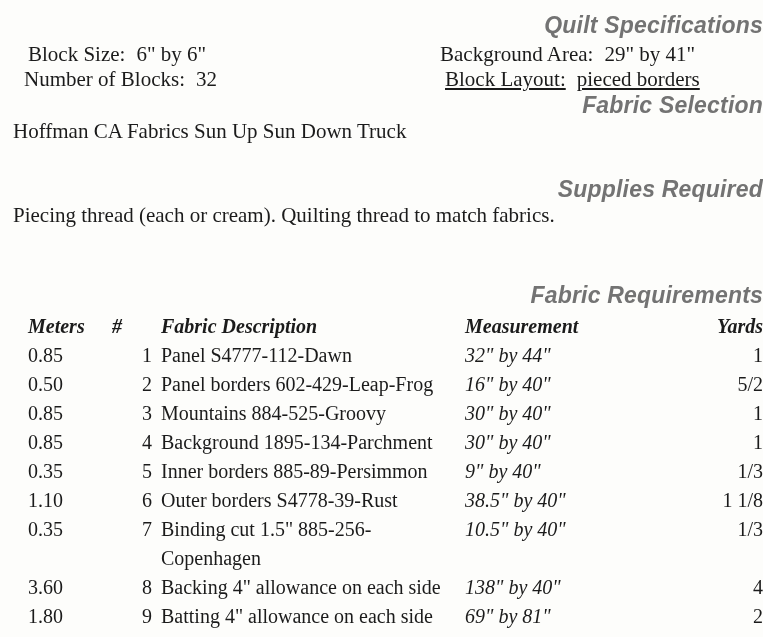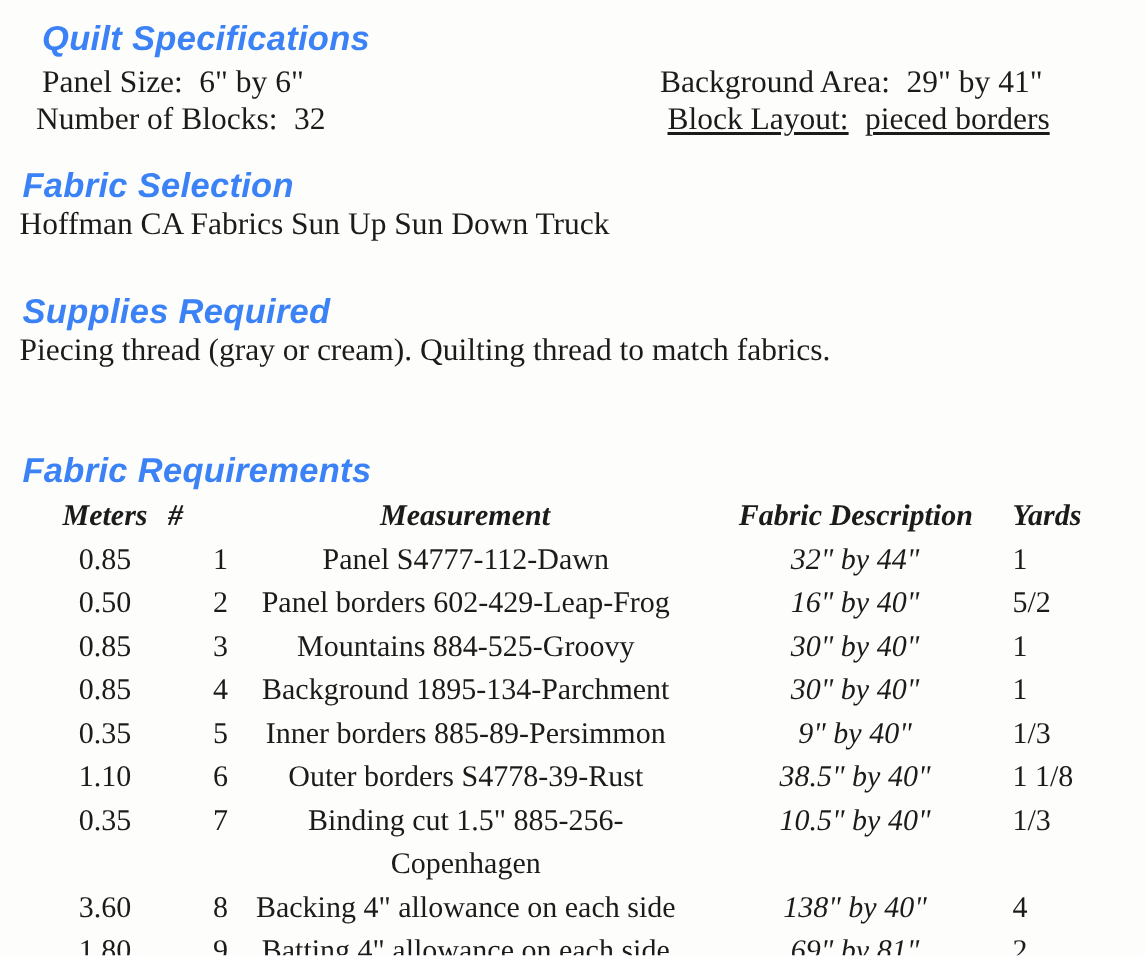"Quilt Specifications" .h-sans { color: #3b82f6 -> #737373; text-align: none -> right }
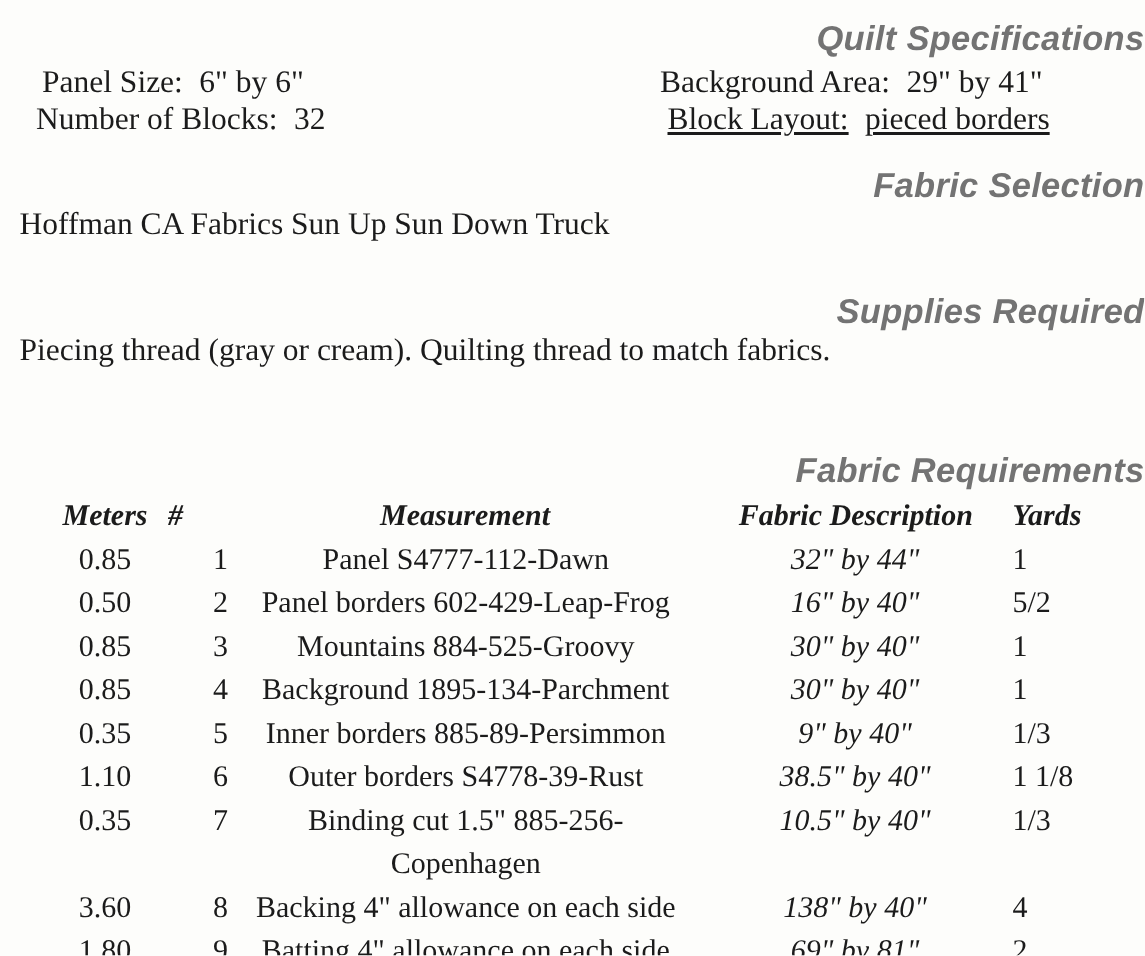"Panel Size:" span { text: Panel -> Block }
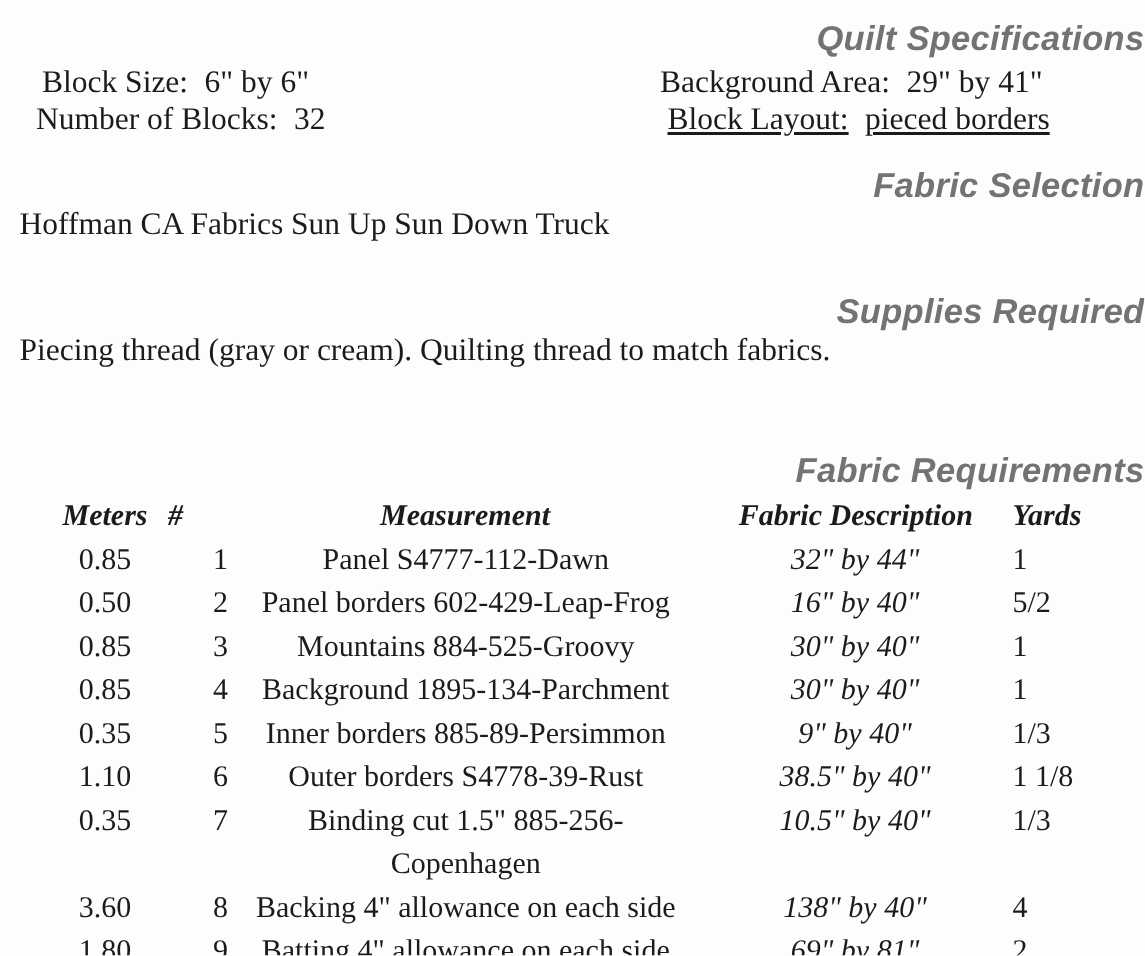"Fabric Selection" .fabric-selection-heading { margin-top: 18px -> 0 }
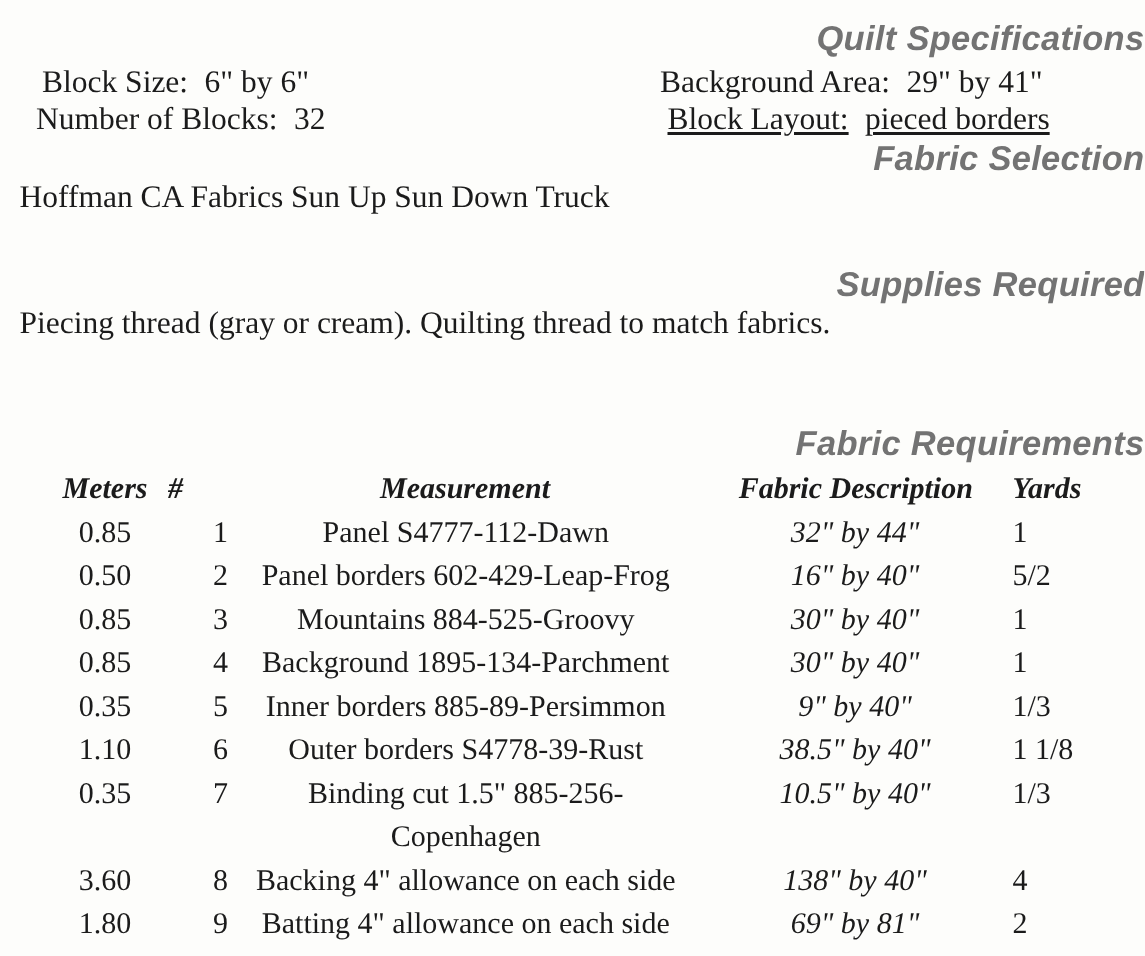"Piecing thread (gray or cream)." div.body-line { text: gray -> each }
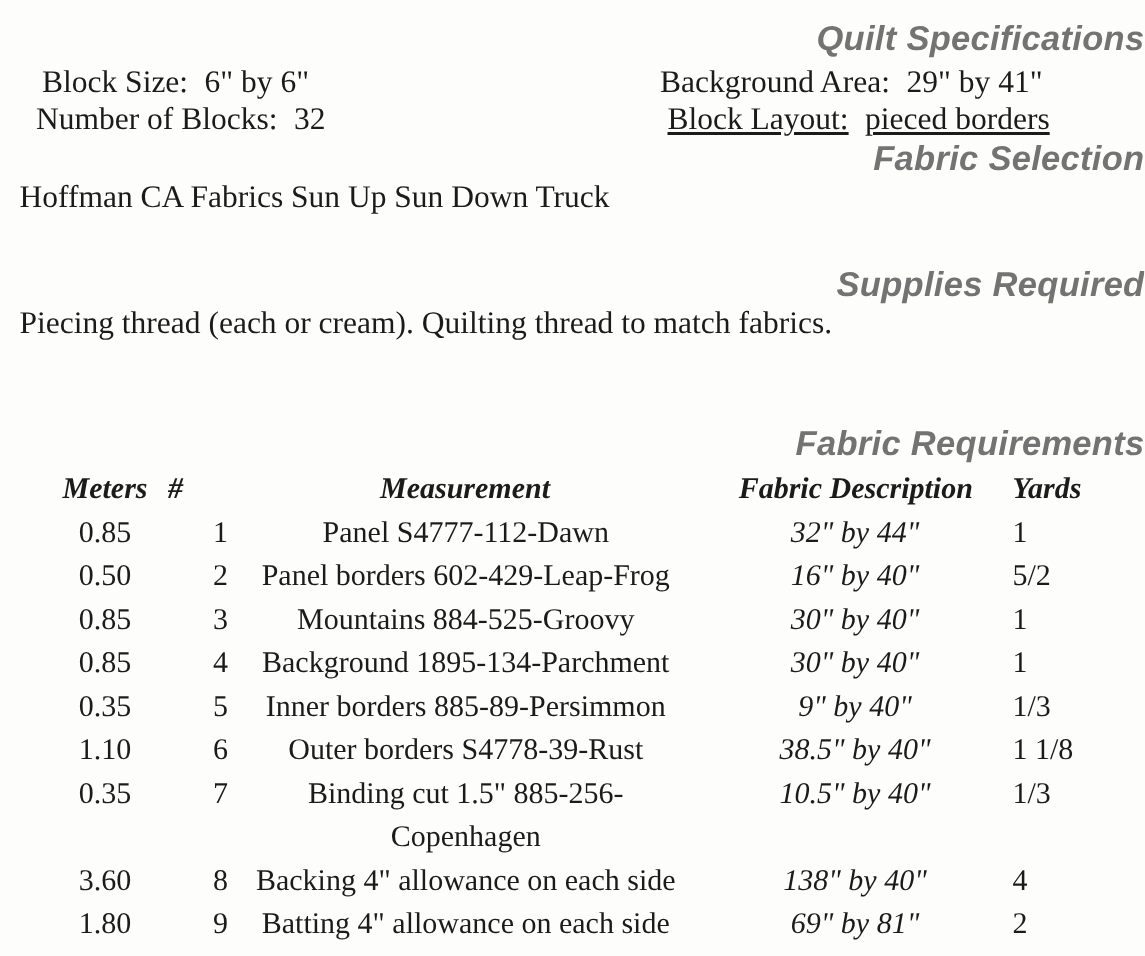"Meters" .td { text-align: center -> none }
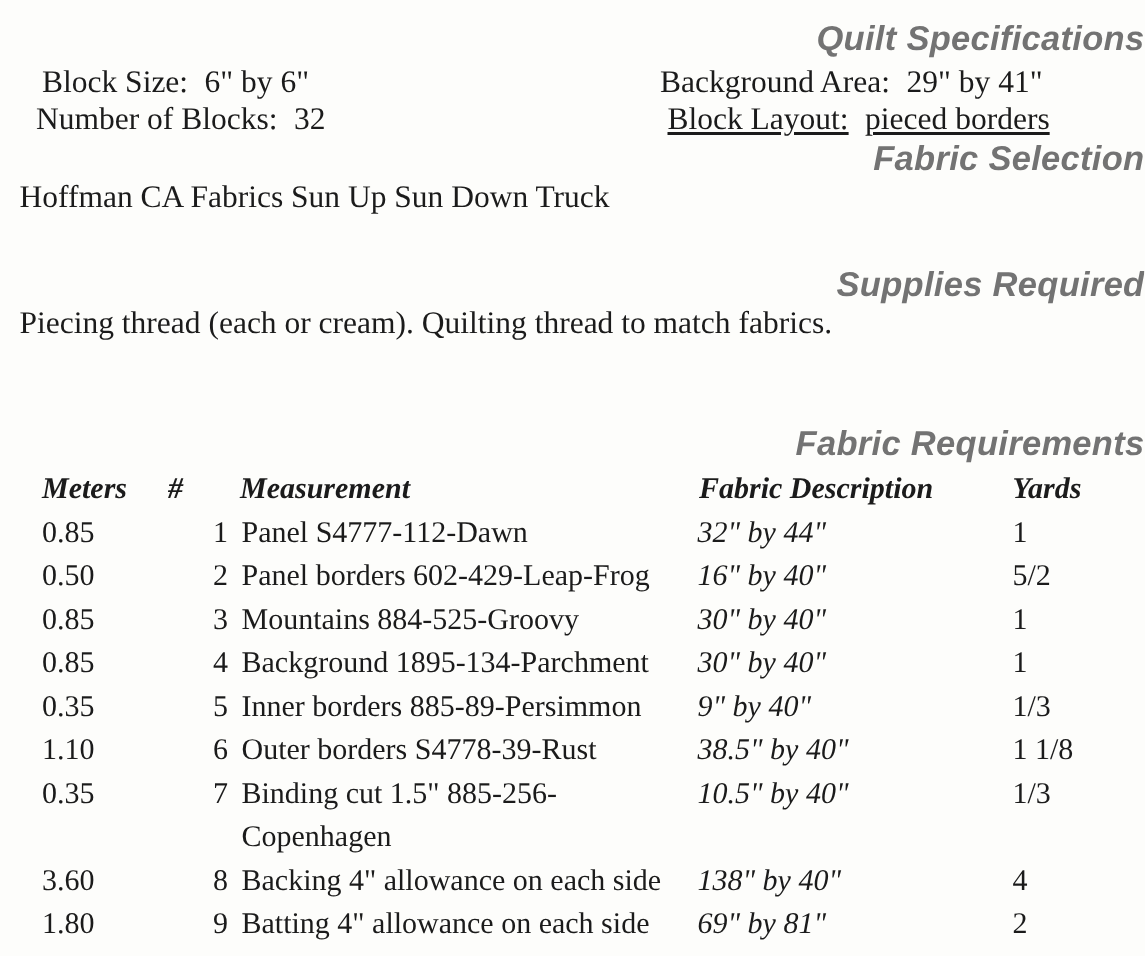"Measurement" div.td { order: before "Fabric Description" -> after "Fabric Description" }
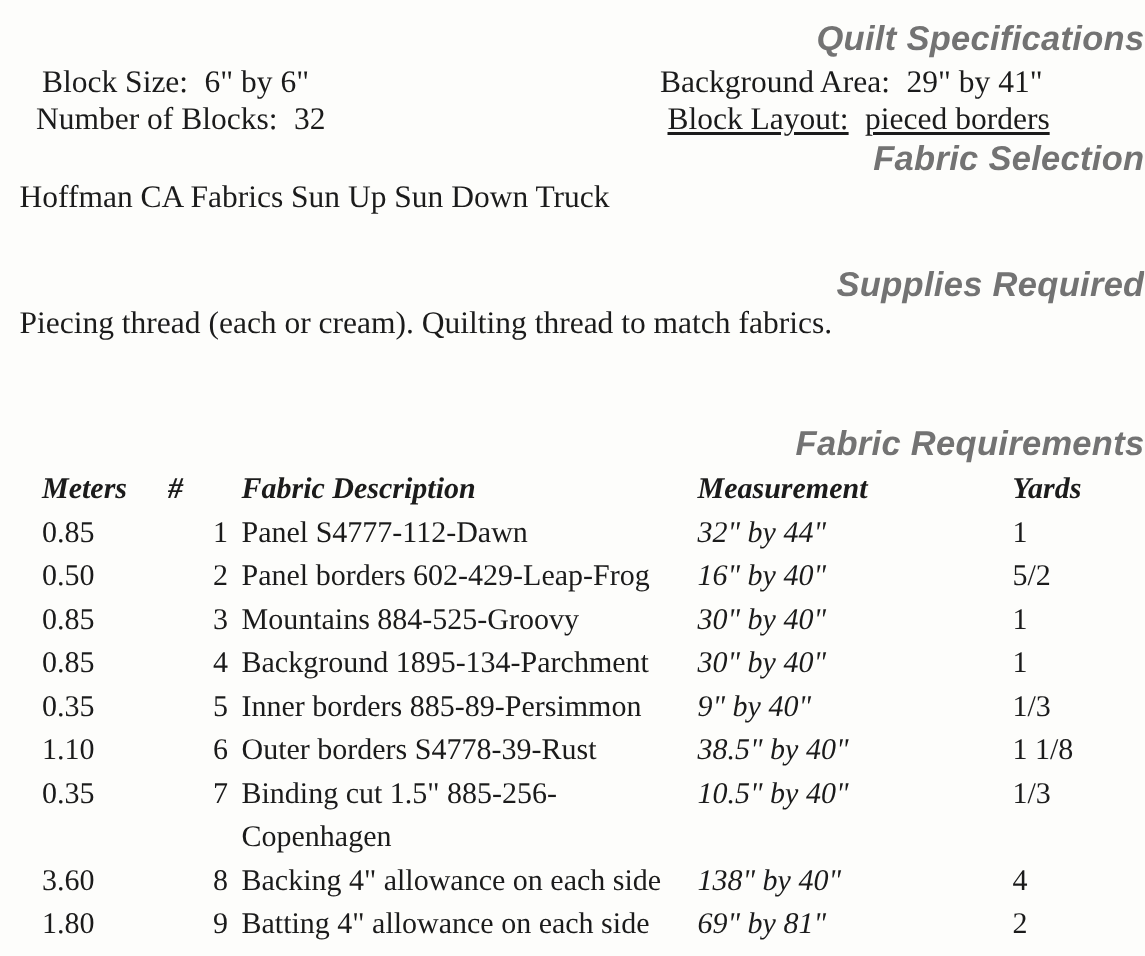"Yards" .c-yards { text-align: left -> right }
